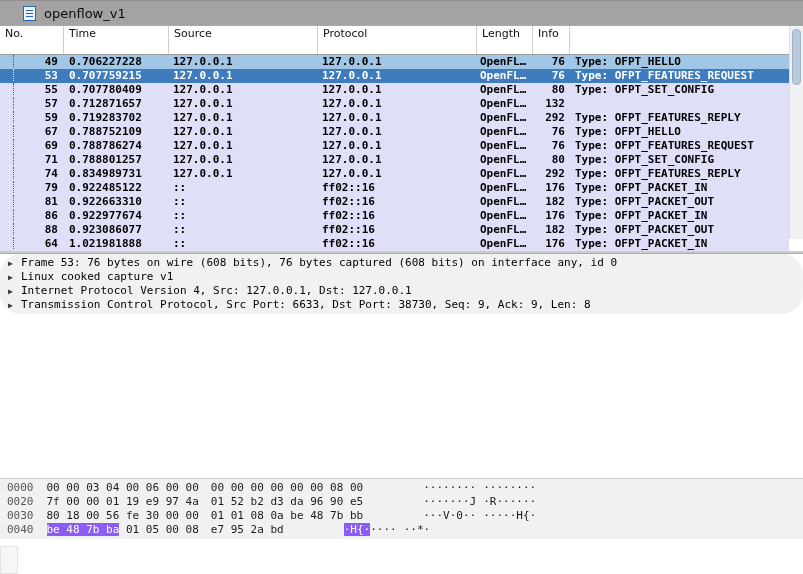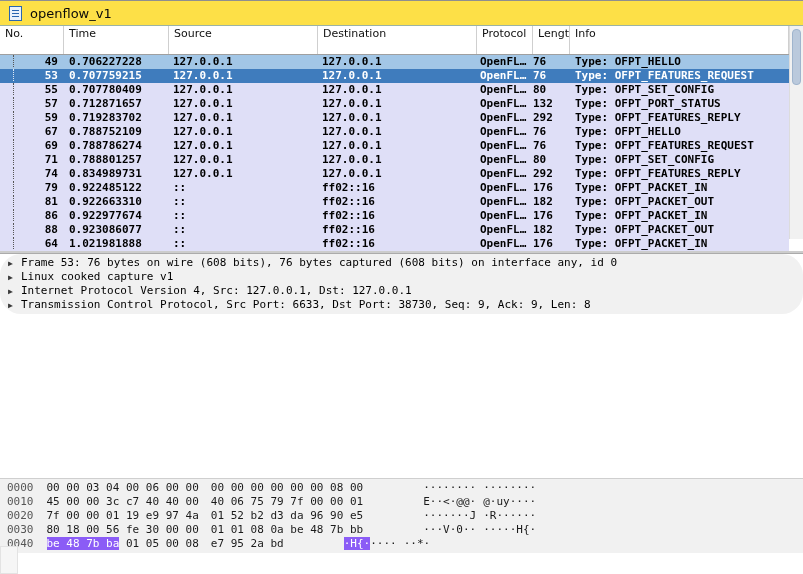"openflow_v1" .titlebar { background: #fde047 -> #a3a3a3; padding-left: 9px -> 23px }
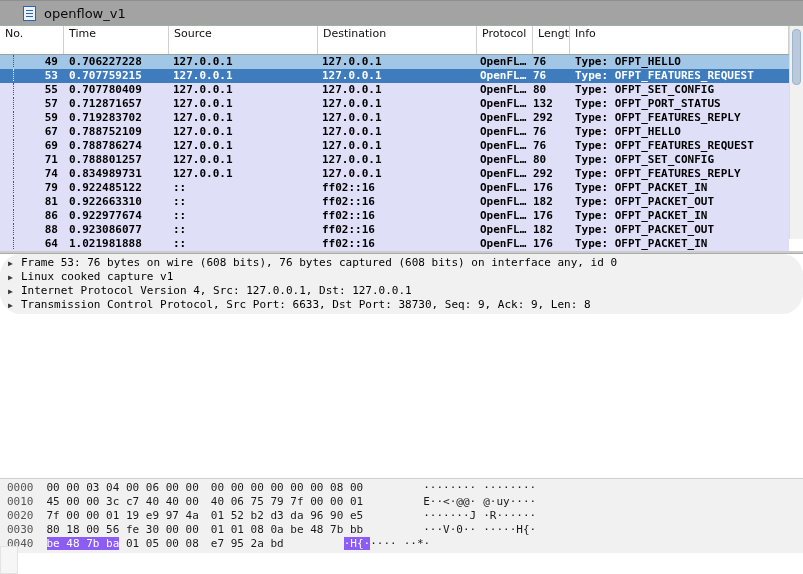"Destination" span.hc { html: <span>Destination</span> -> none }
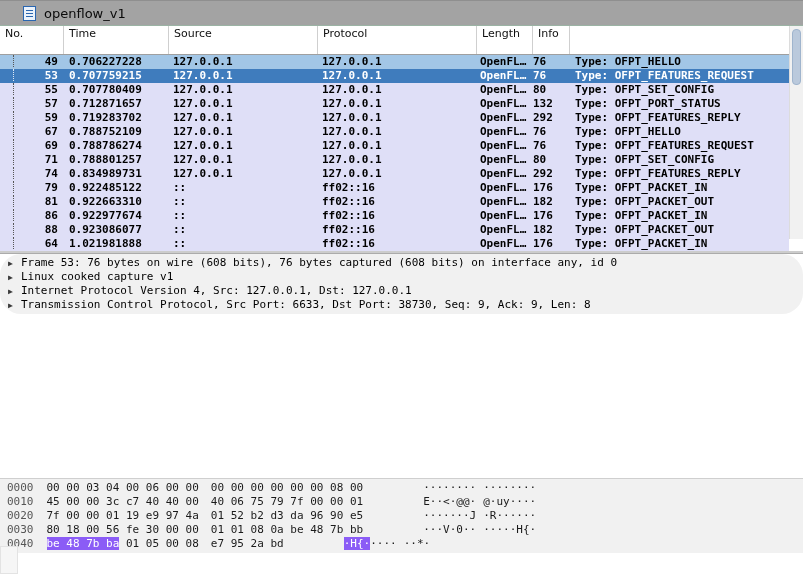"76" .c-len { text-align: left -> right }
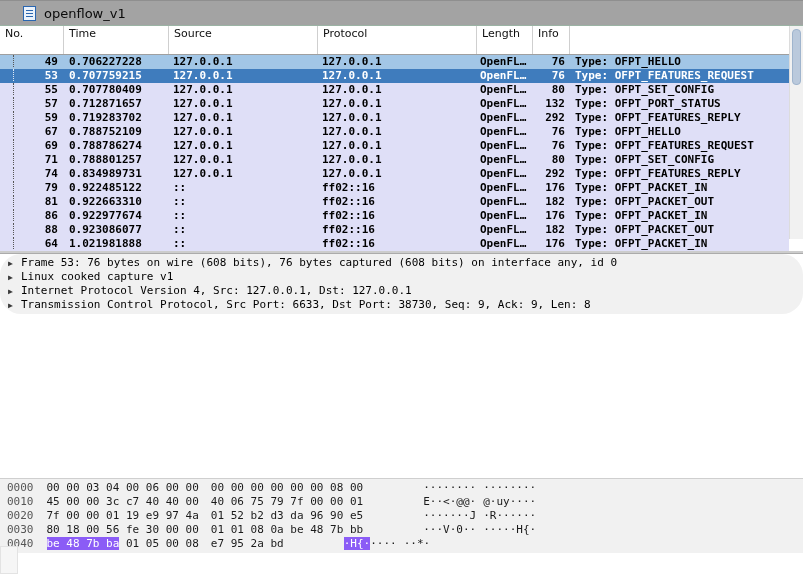"Type: OFPT_PORT_STATUS" span.c-info { html: <span>Type: OFPT_PORT_STATUS</span> -> none }
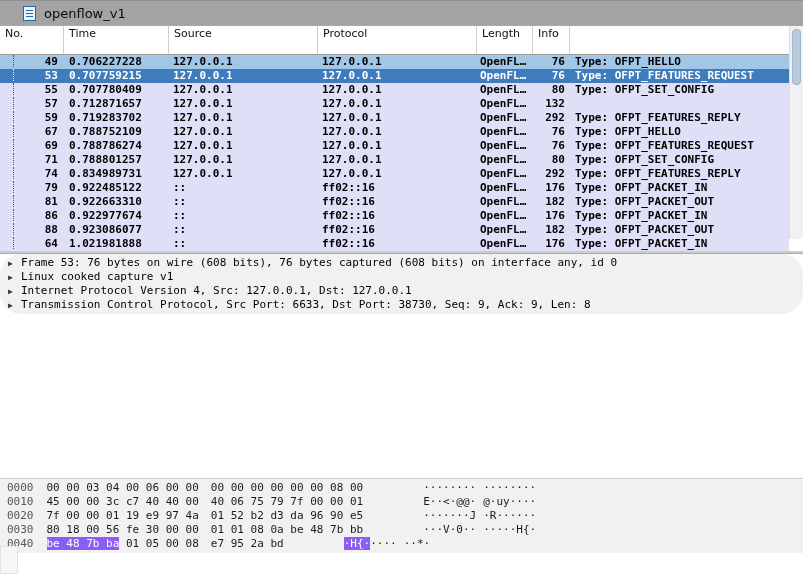"0010 45 00 00 3c" div.hexrow { html: <div><span>0010</span><span><span></span><span>45 00 00 3c c7 40 40 00</span></span><span>40 06 75 79 7f 00 00 01</span><span><span></span><span>E··&lt;·@@·</span></span><span>@·uy····</span></div> -> none }
